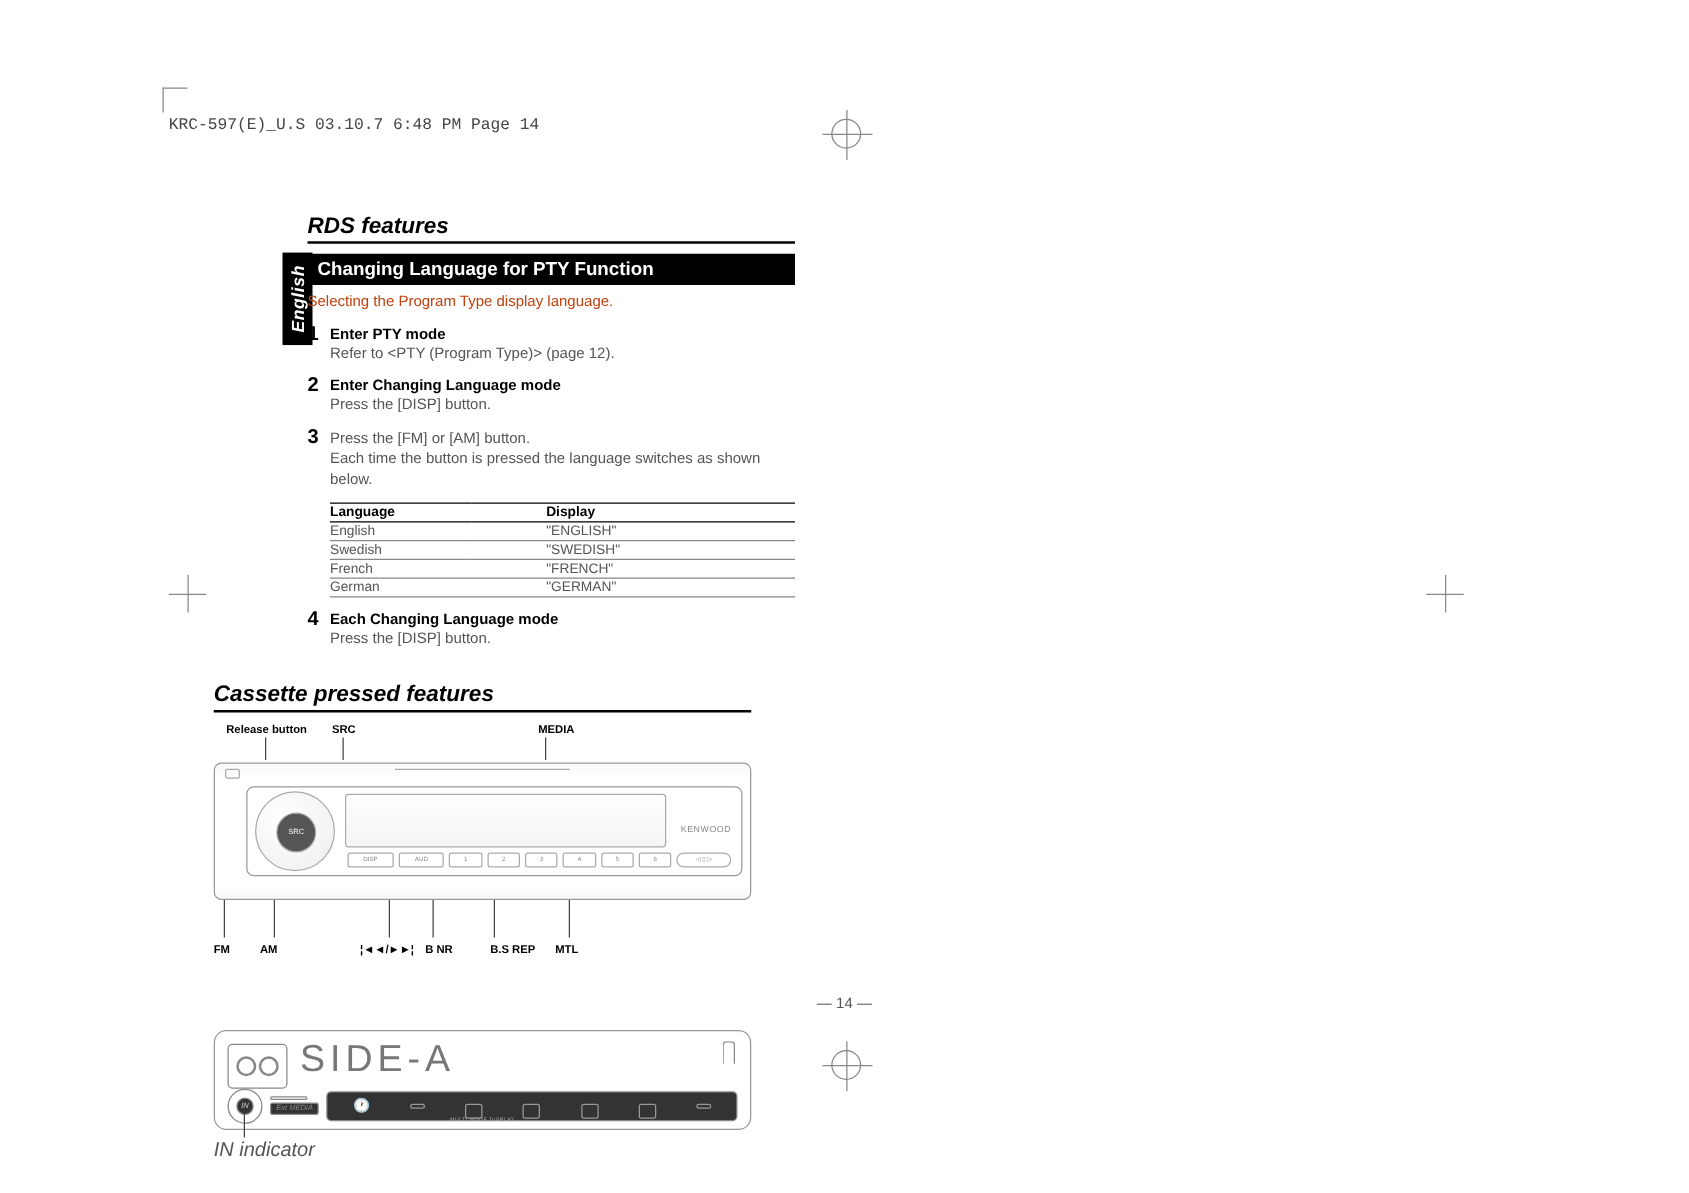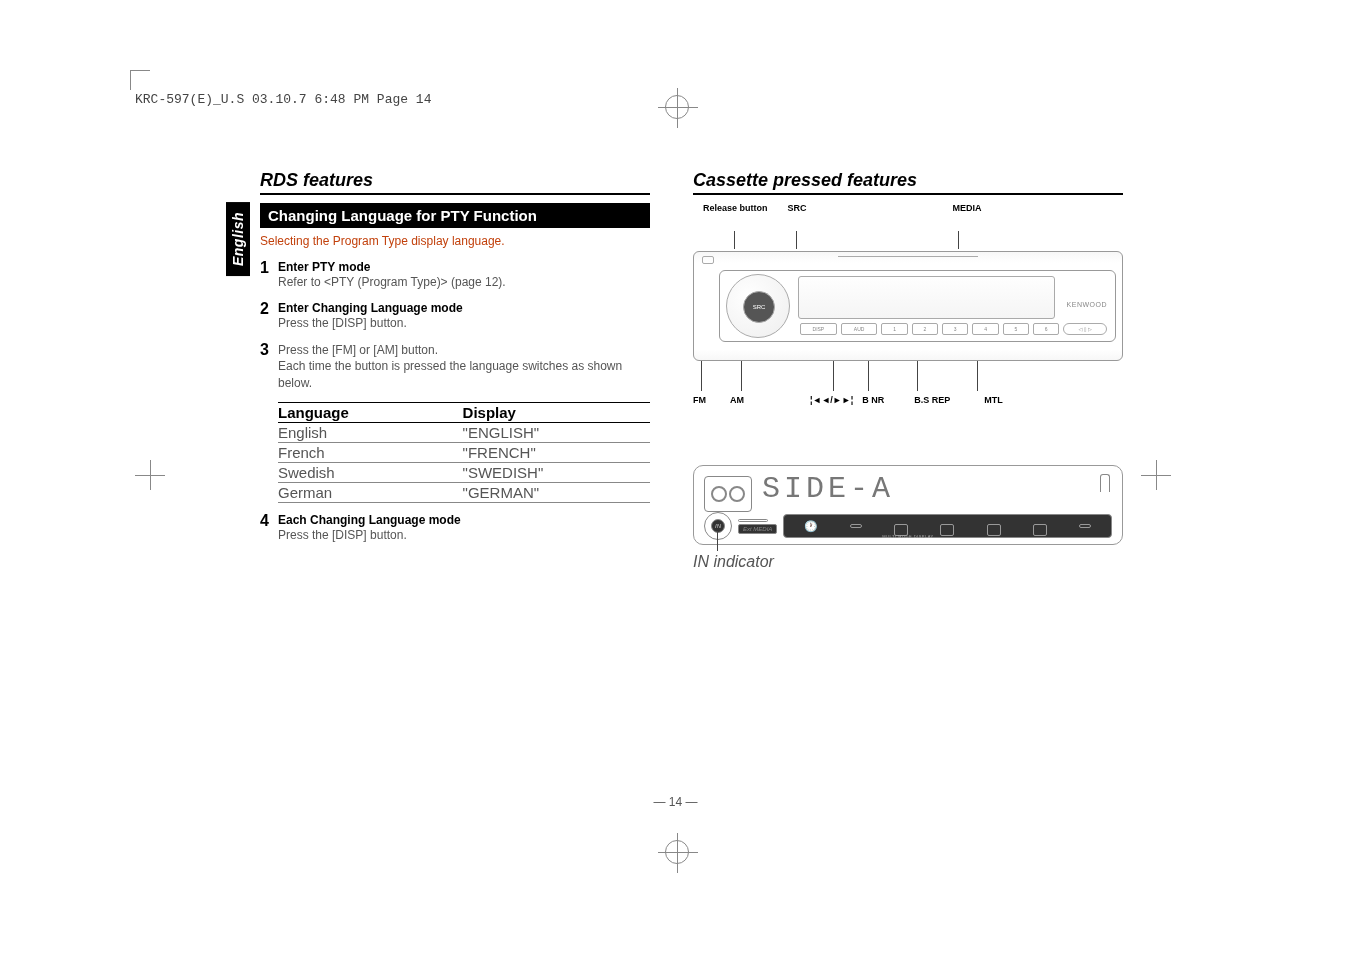"RDS features" .content { flex-direction: none -> column; gap: 38px -> 16px; left: 185px -> 171px }
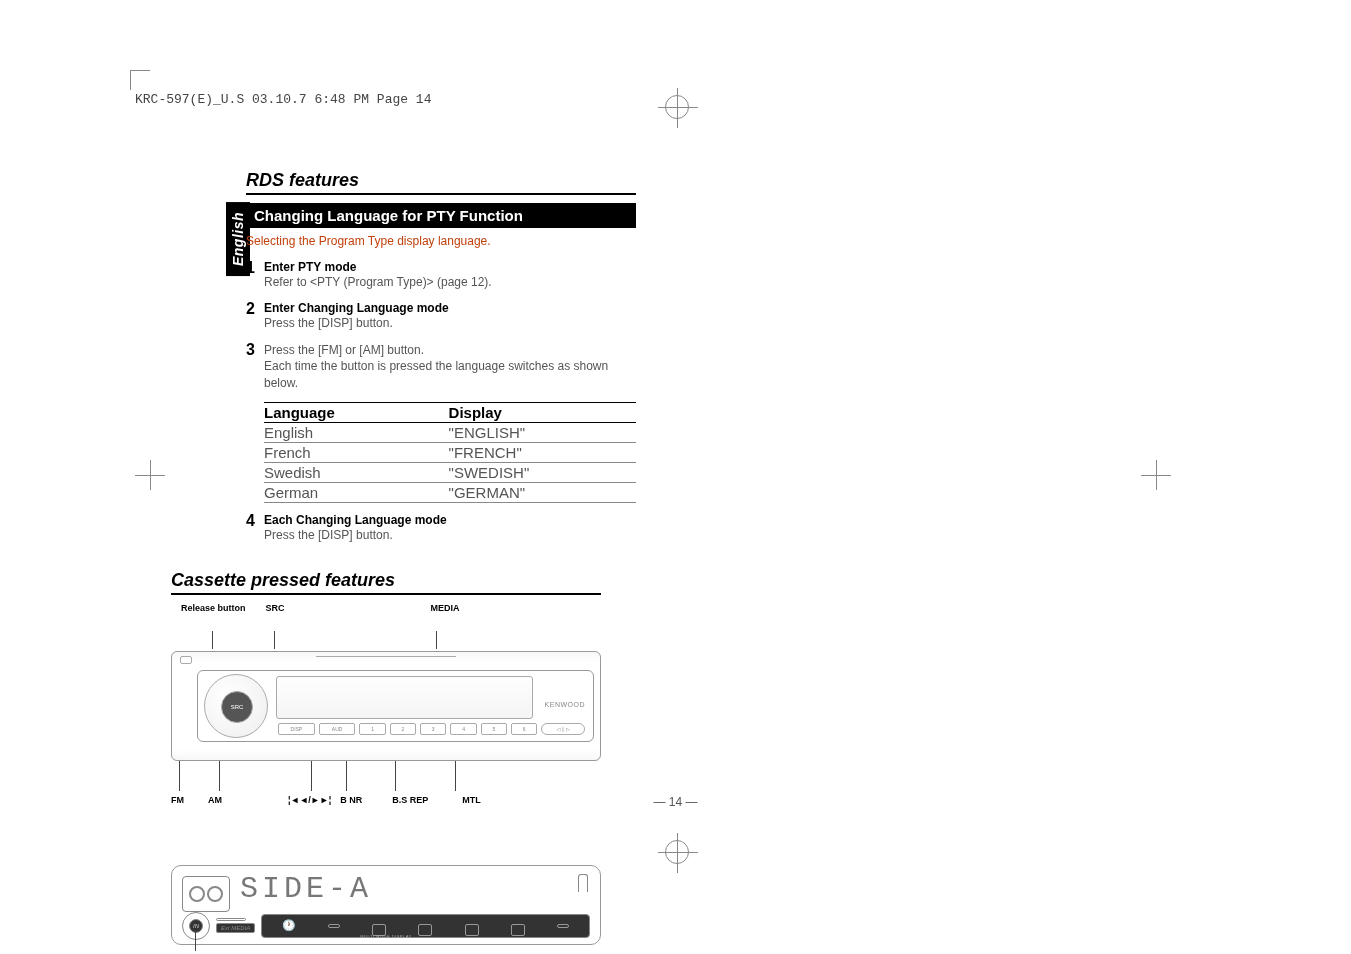"Language" .lang-table { font-size: 15px -> 11px }
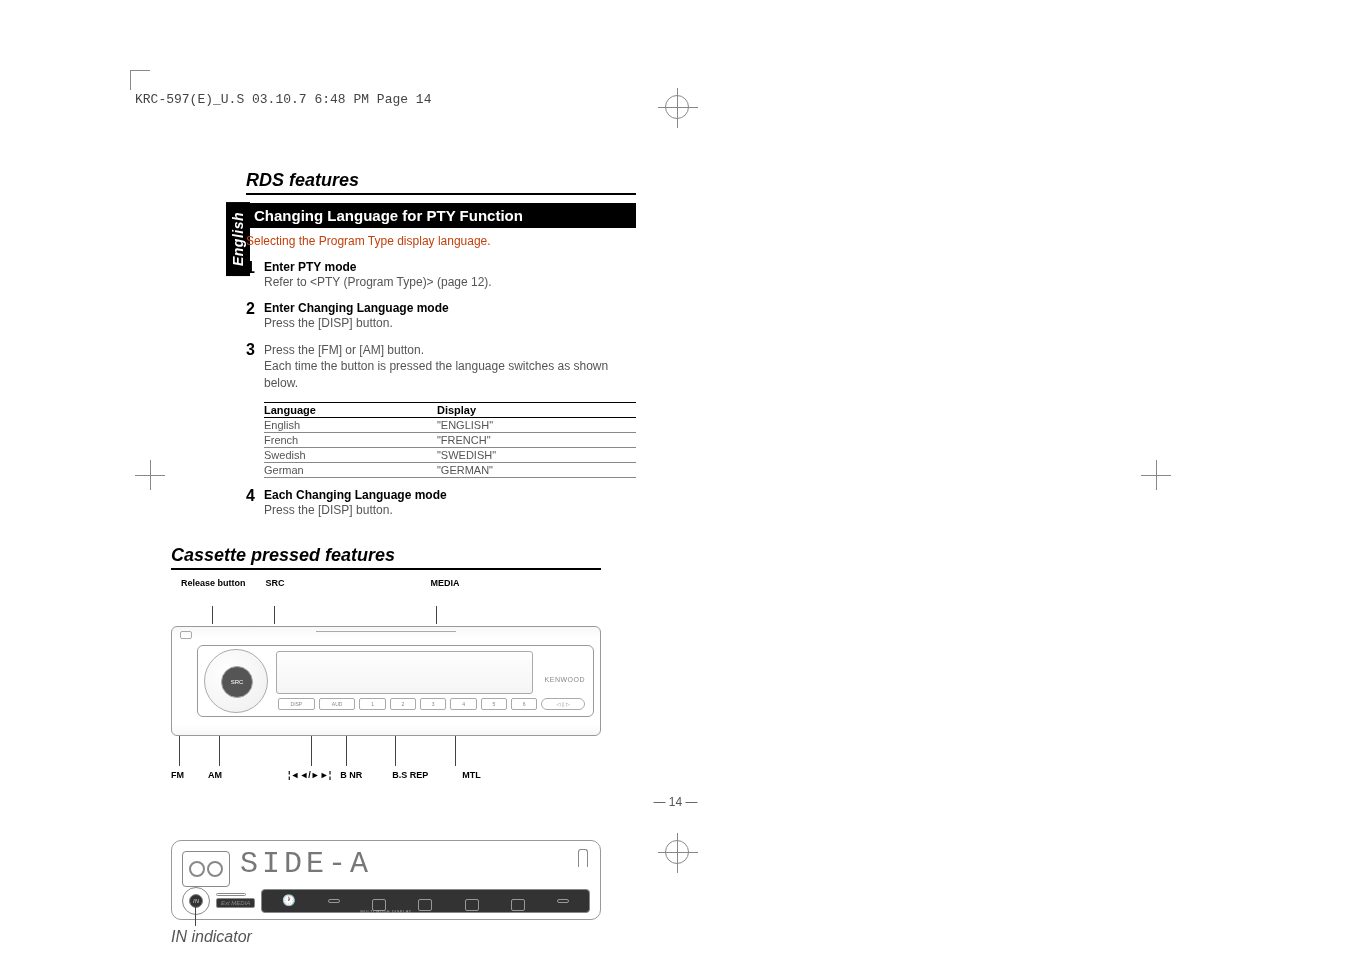"French" tr { order: before "Swedish" -> after "Swedish" }
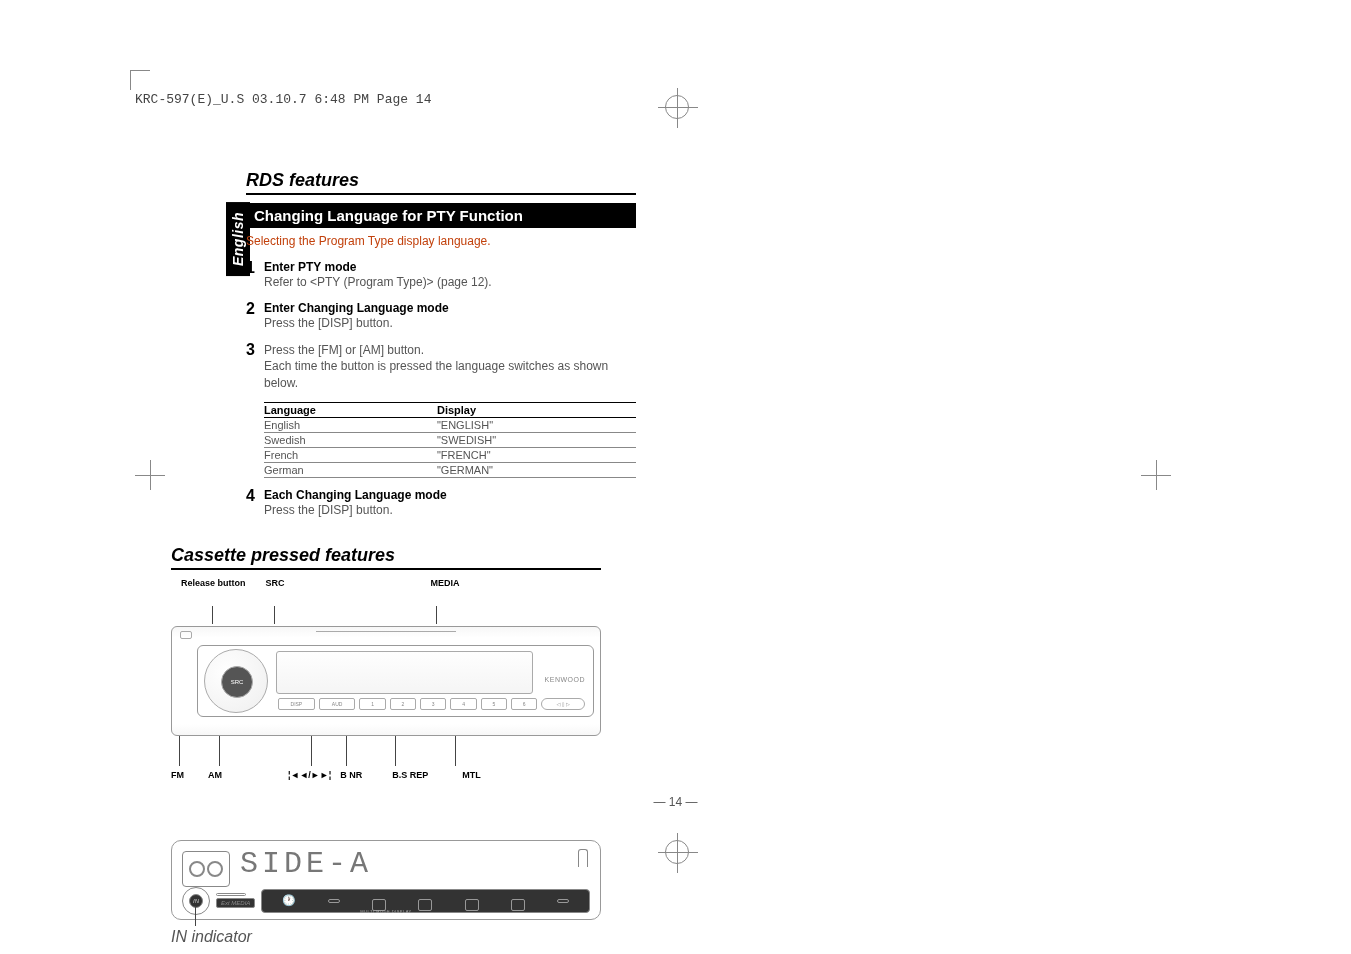"Release button" .receiver-labels { margin-bottom: 18px -> 2px }
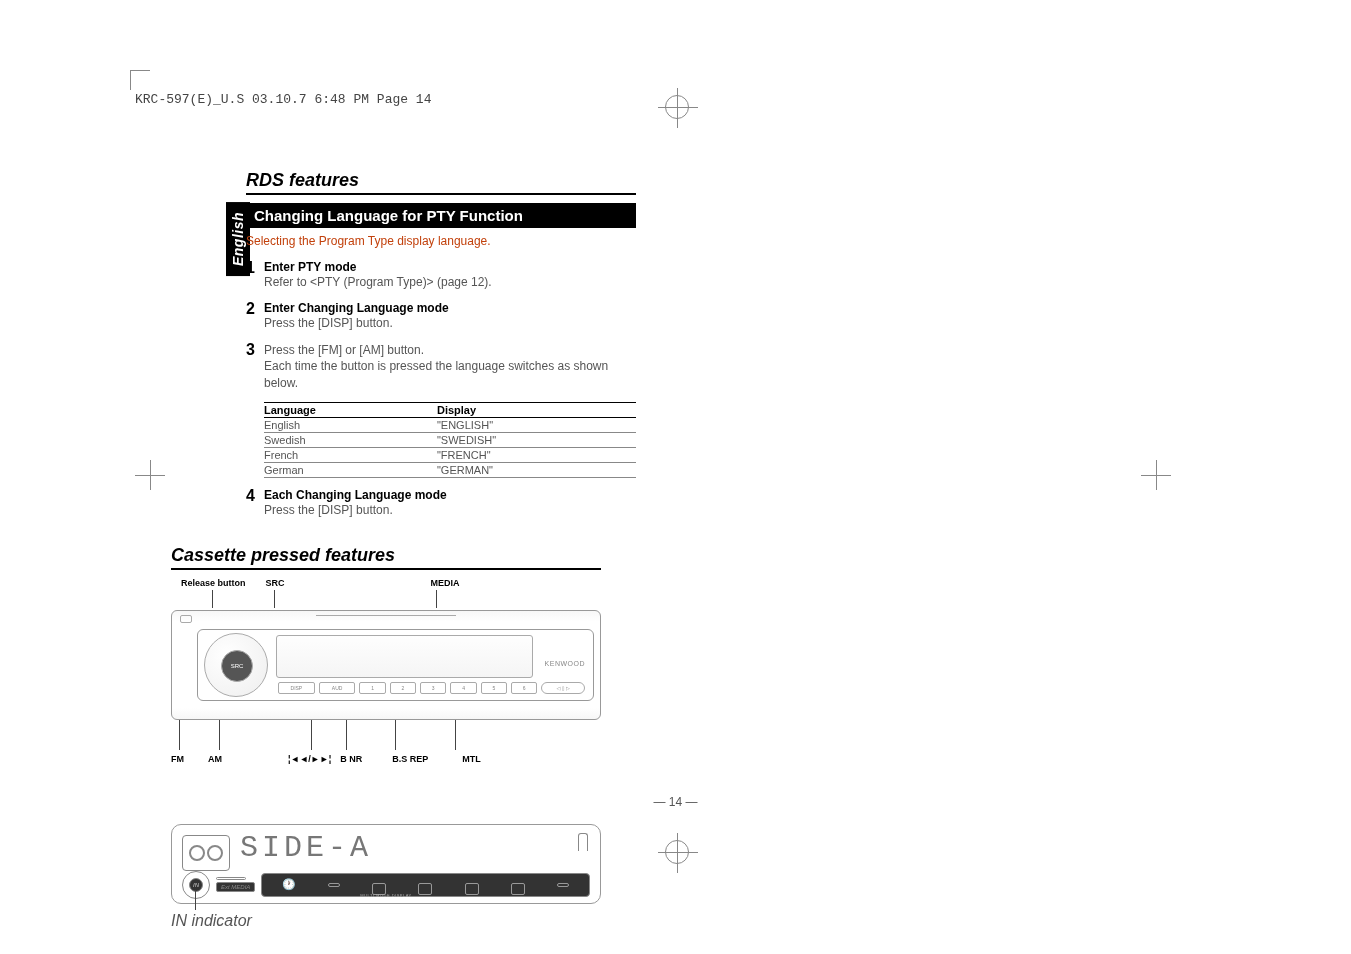"MTL" span { margin-left: 20px -> 2px }
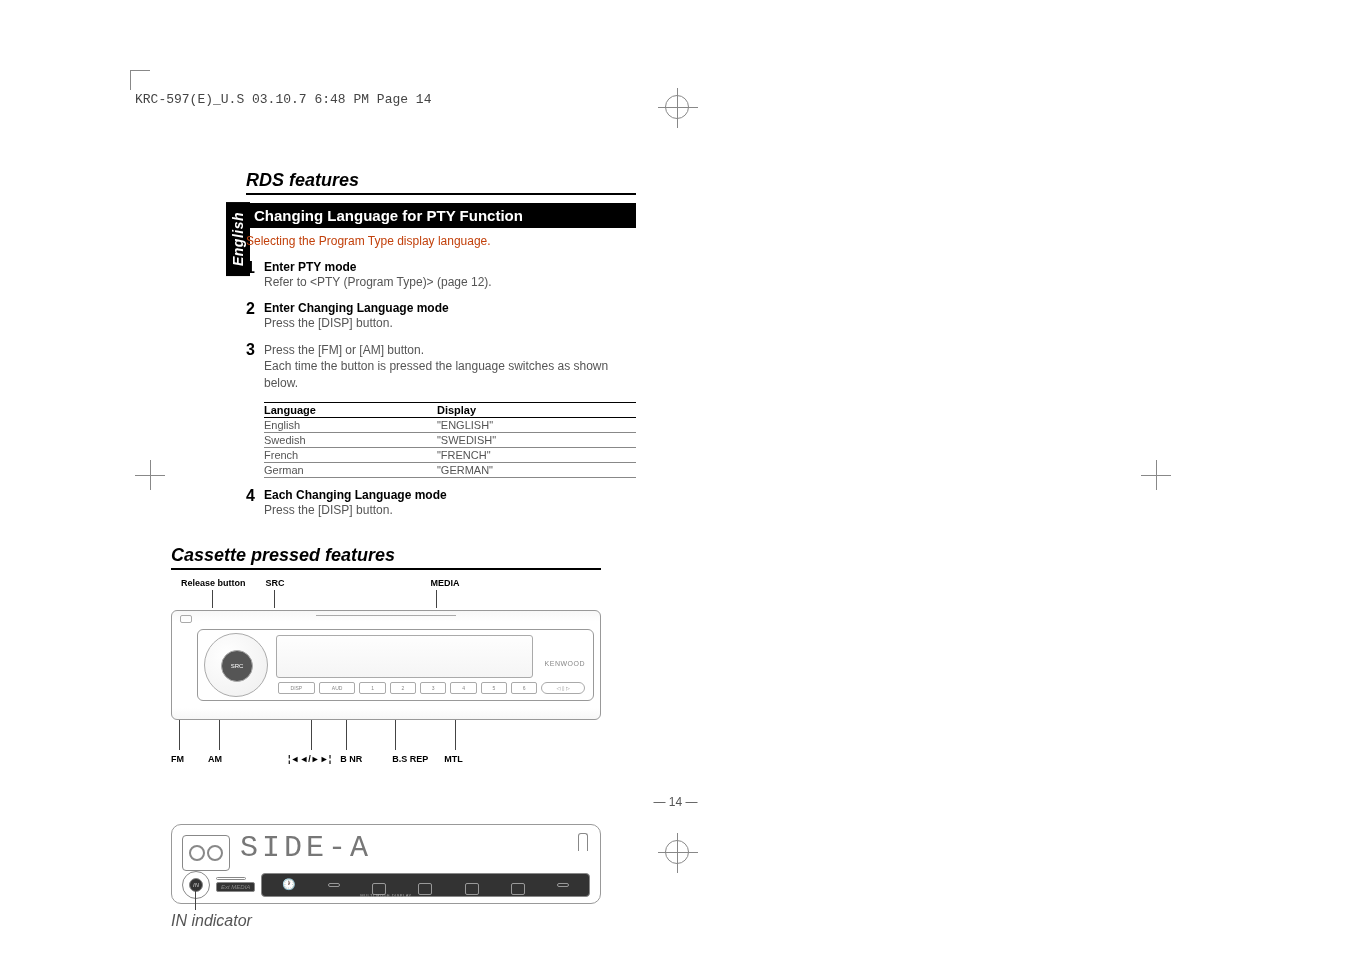"SIDE-A" .lcd-text { font-family: Liberation Mono, monospace -> Liberation Sans, sans-serif }
